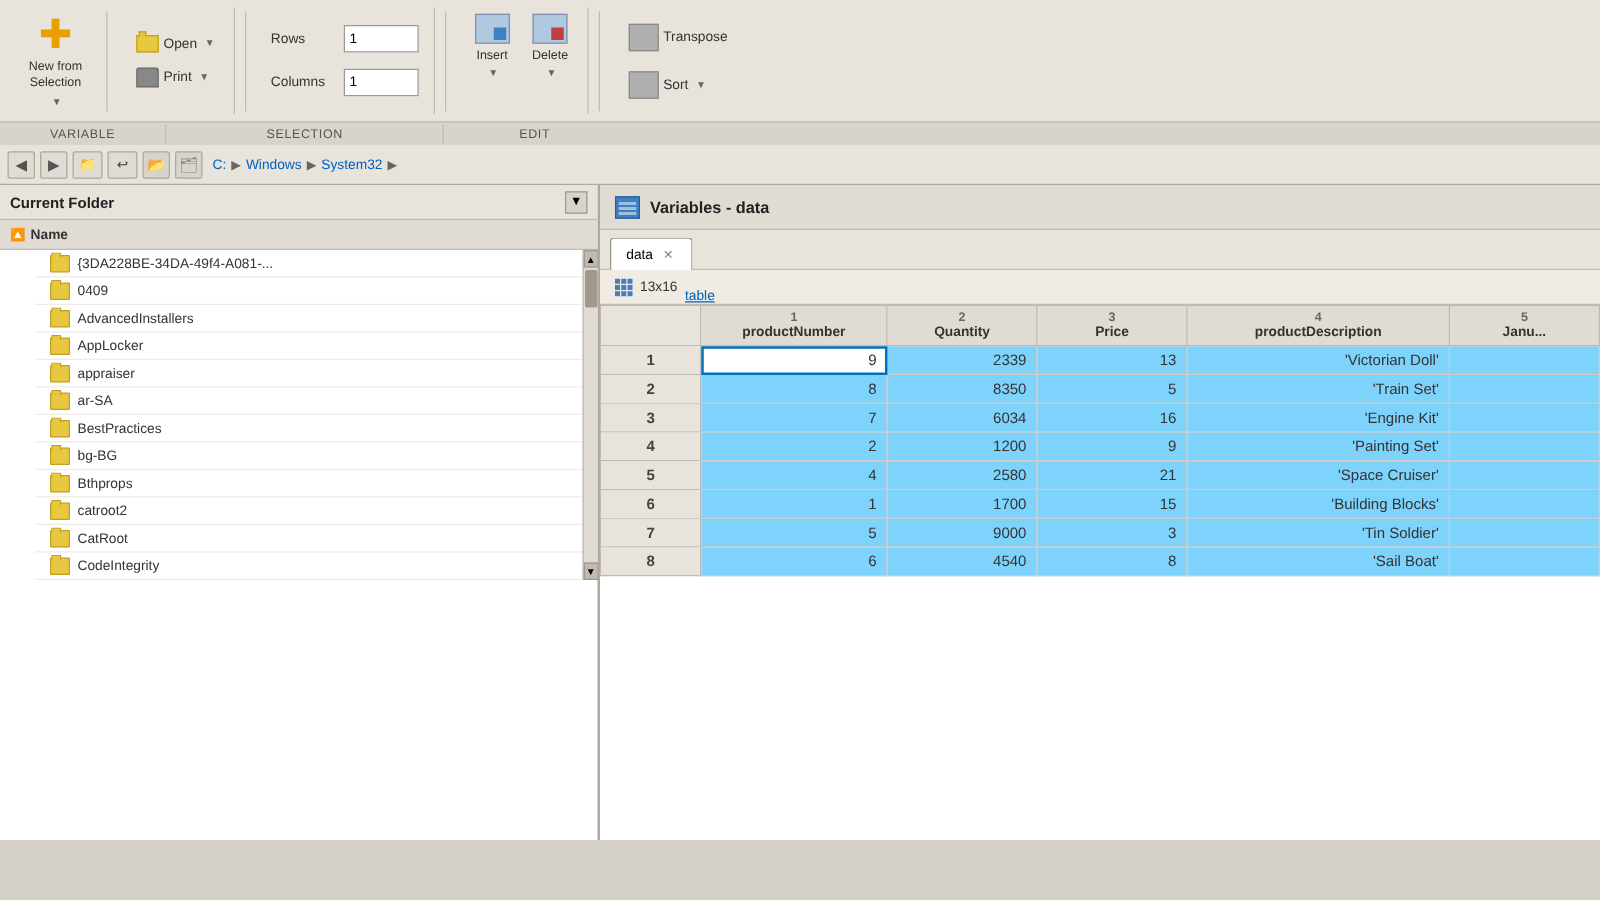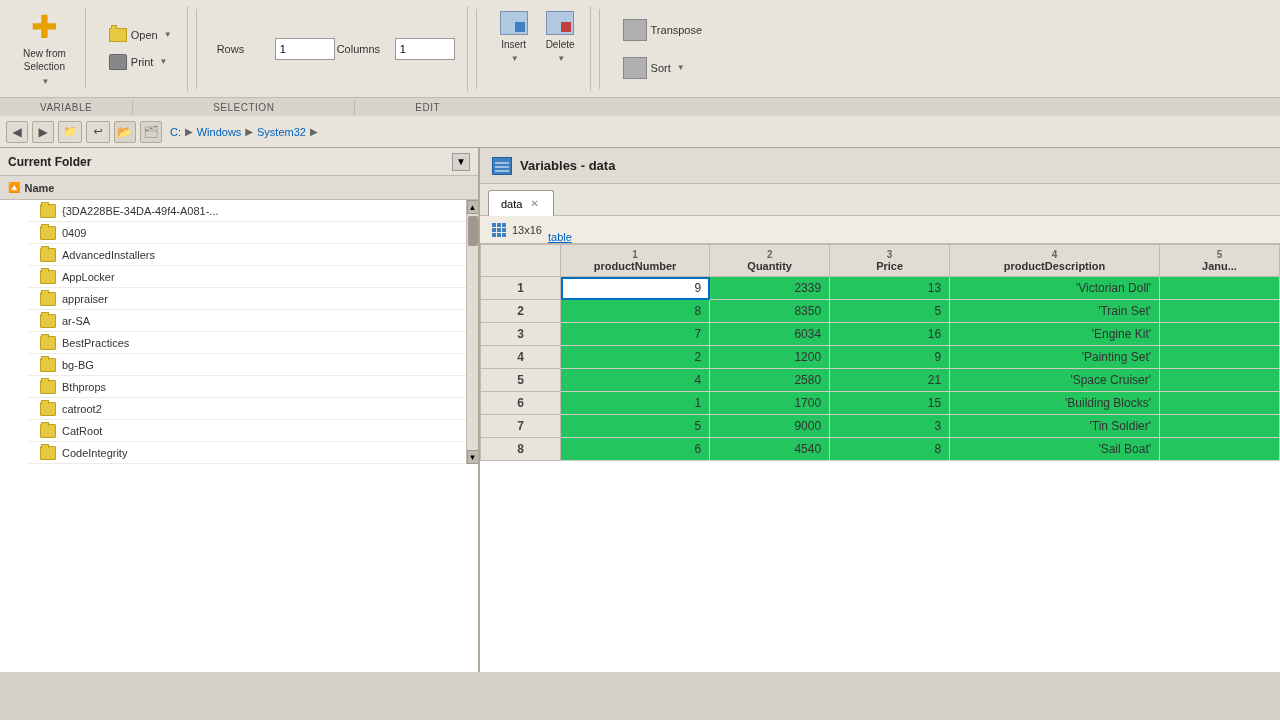"Rows" .rows-cols-section { flex-direction: row -> column; gap: 2px -> 13px }
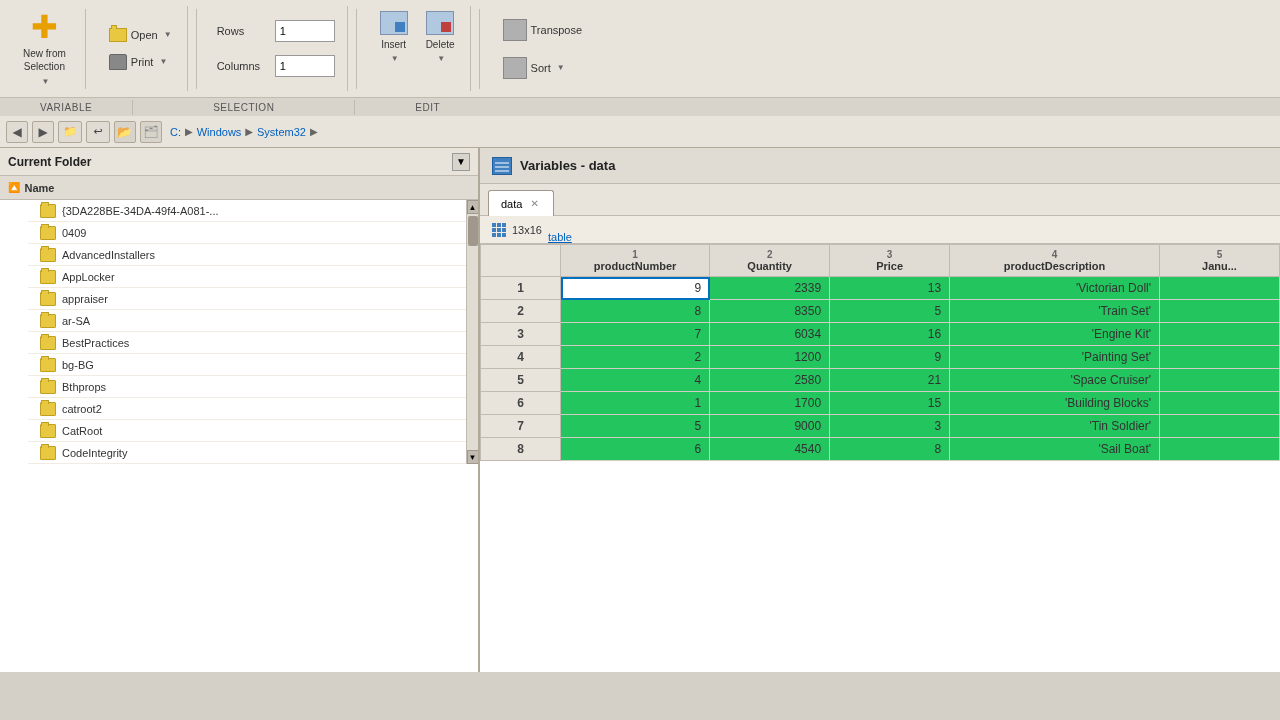"2339" td { background: #22c55e -> #7dd3fc }
